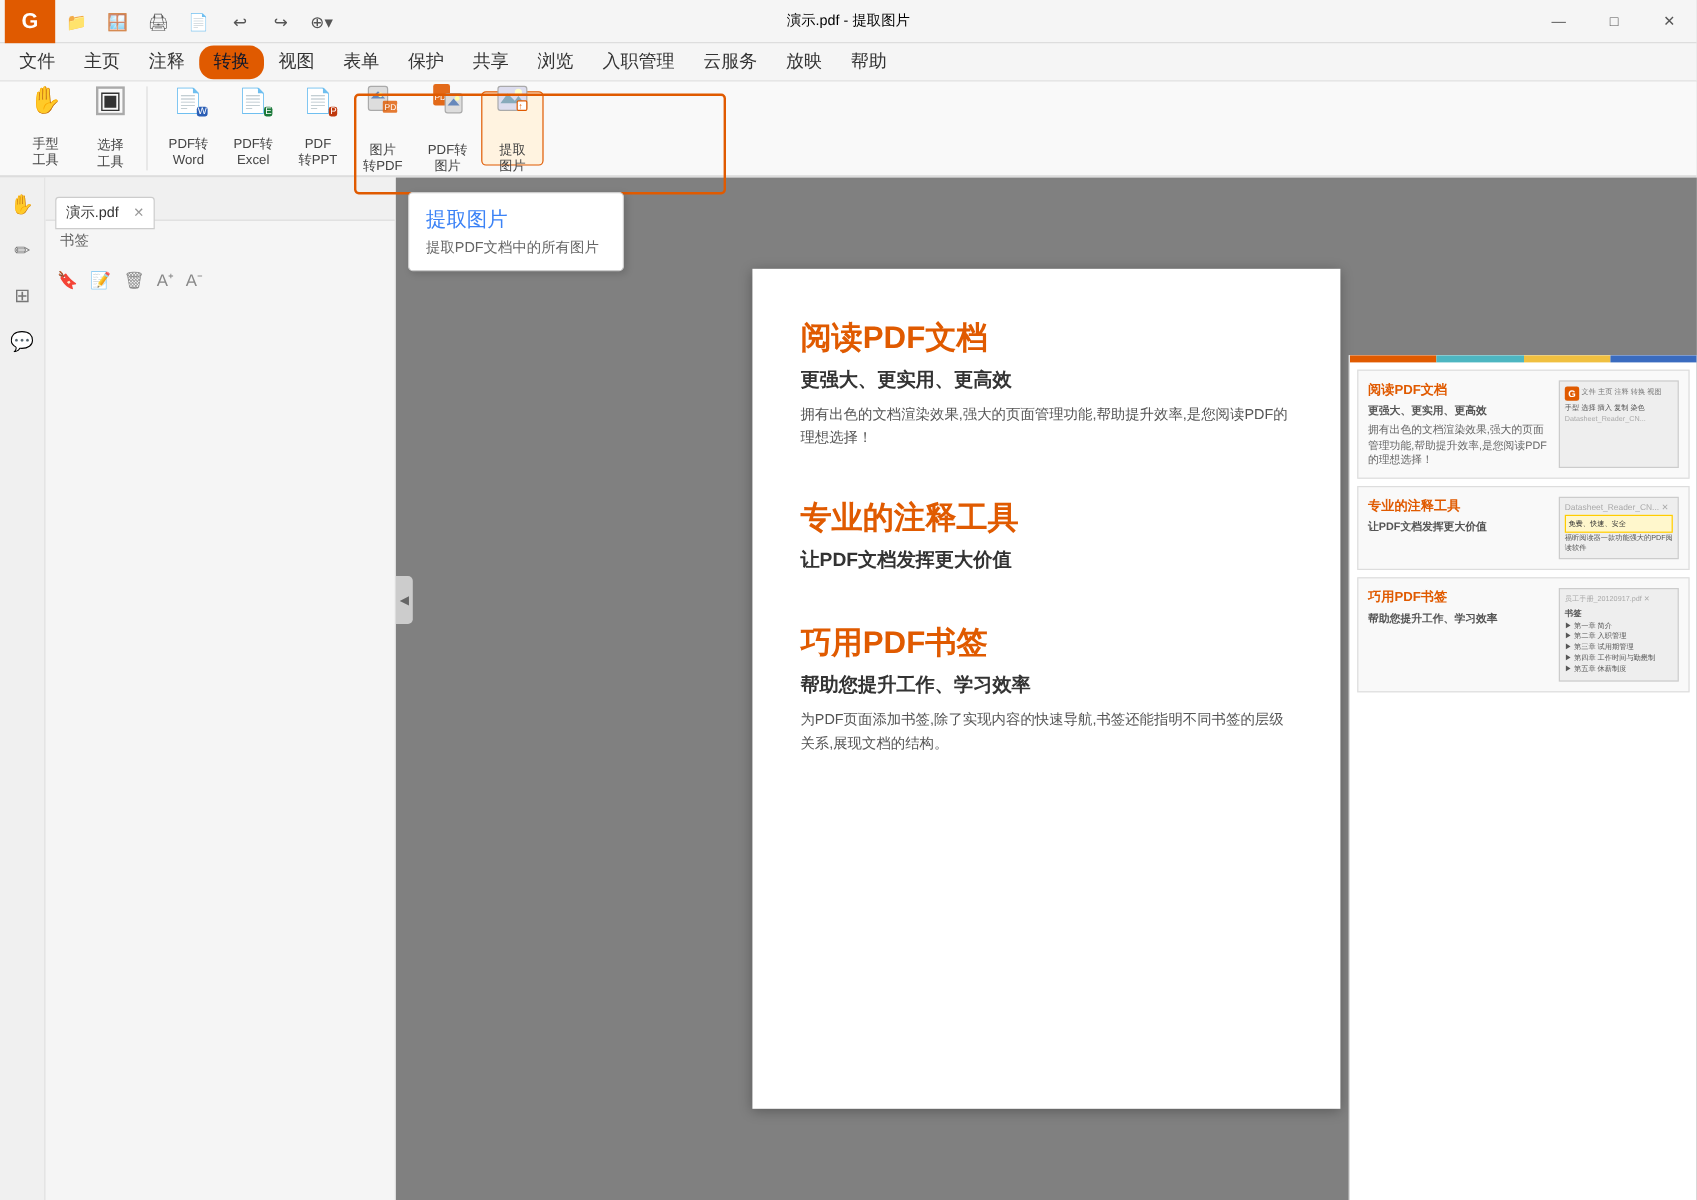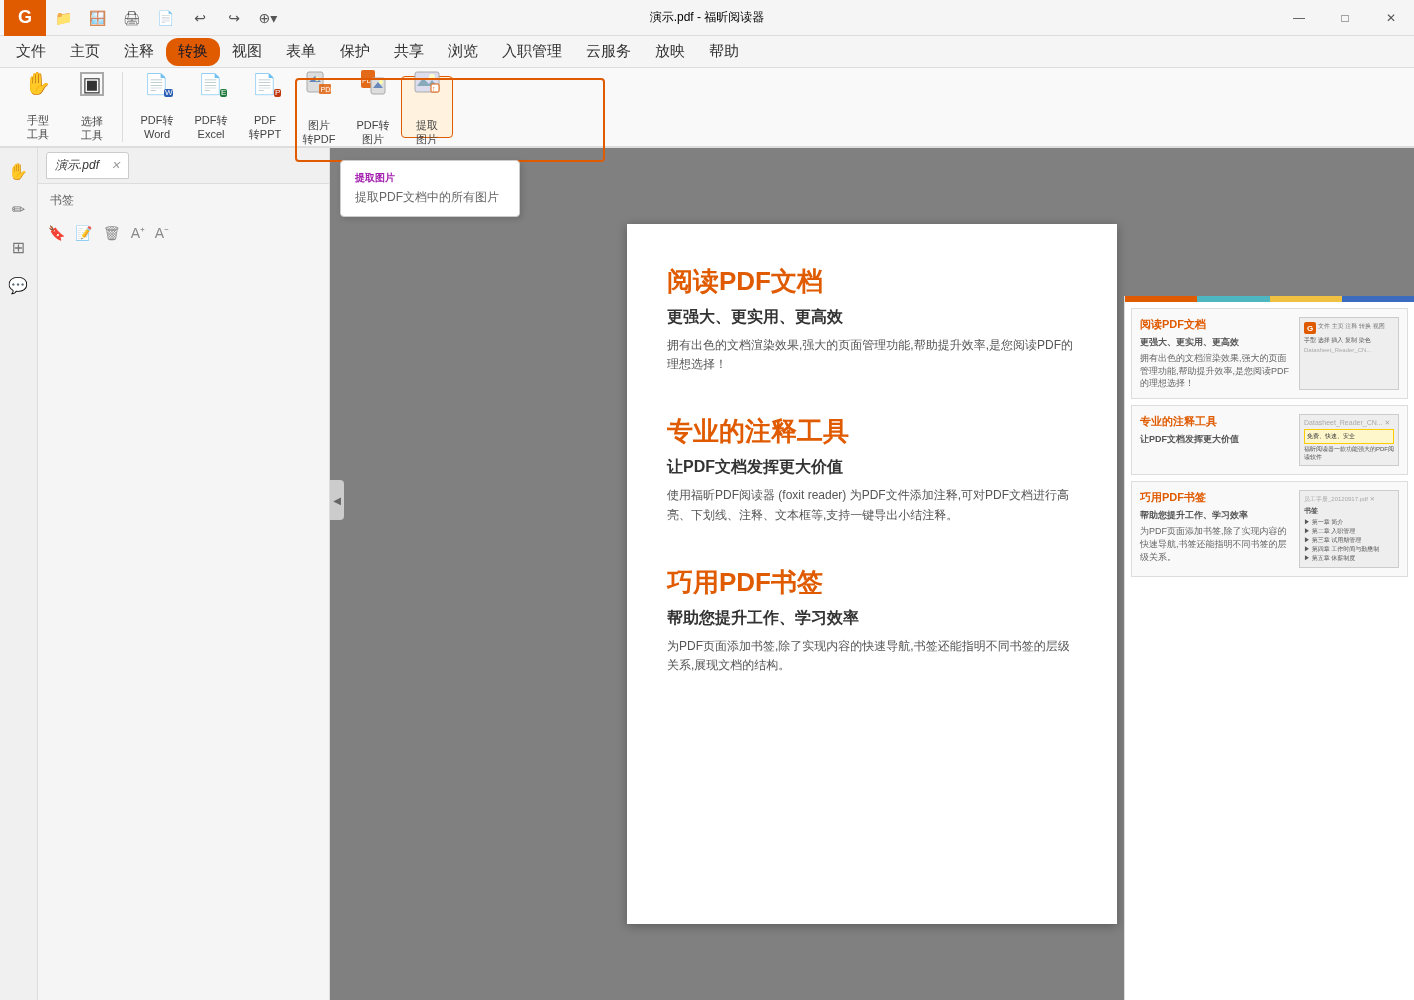"演示.pdf - 福昕阅读器" span { text: 福昕阅读器 -> 提取图片 }
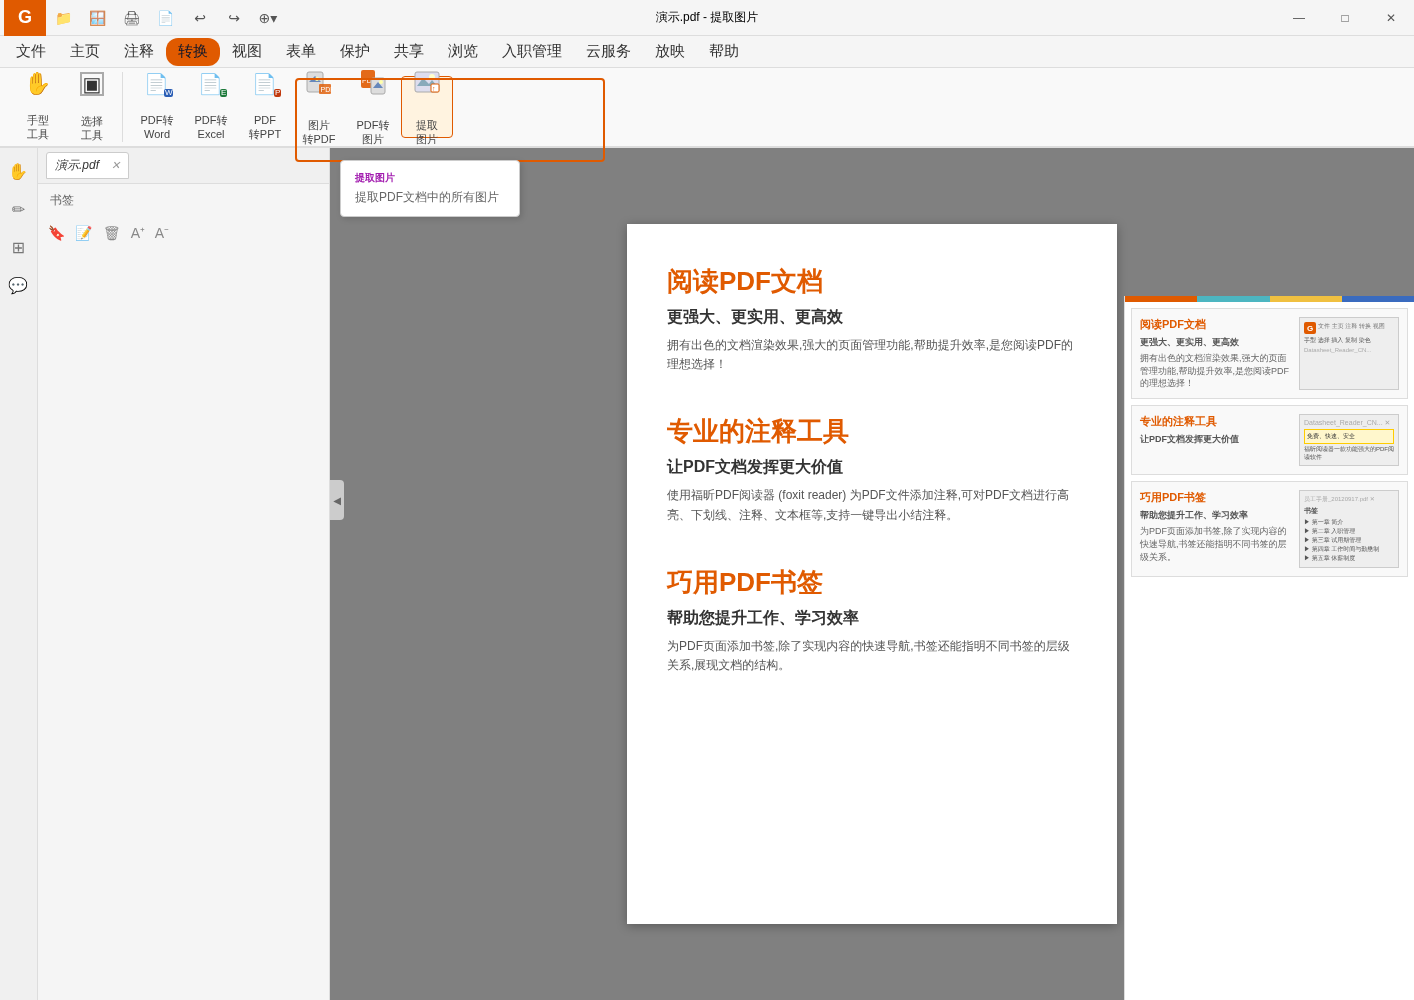"演示.pdf" #panel-top { align-items: center -> flex-start; font-style: italic -> none; padding: 0 8px -> 16px 8px }
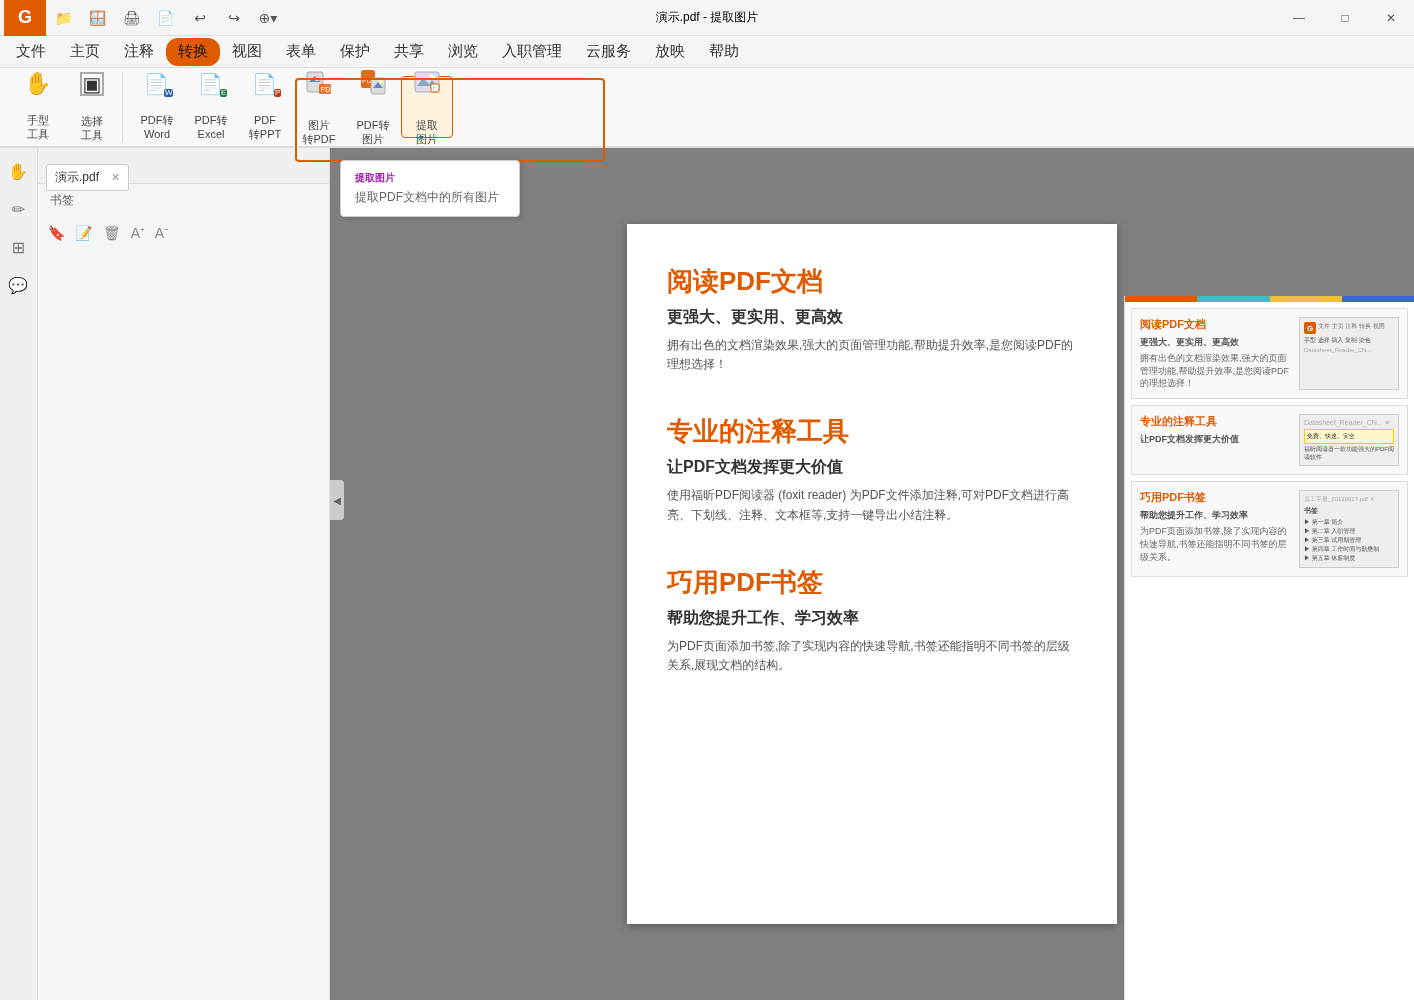"提取图片" .tooltip-popup-title { color: #a21caf -> #3b82f6; font-size: 10px -> 17px; font-weight: bold -> normal }
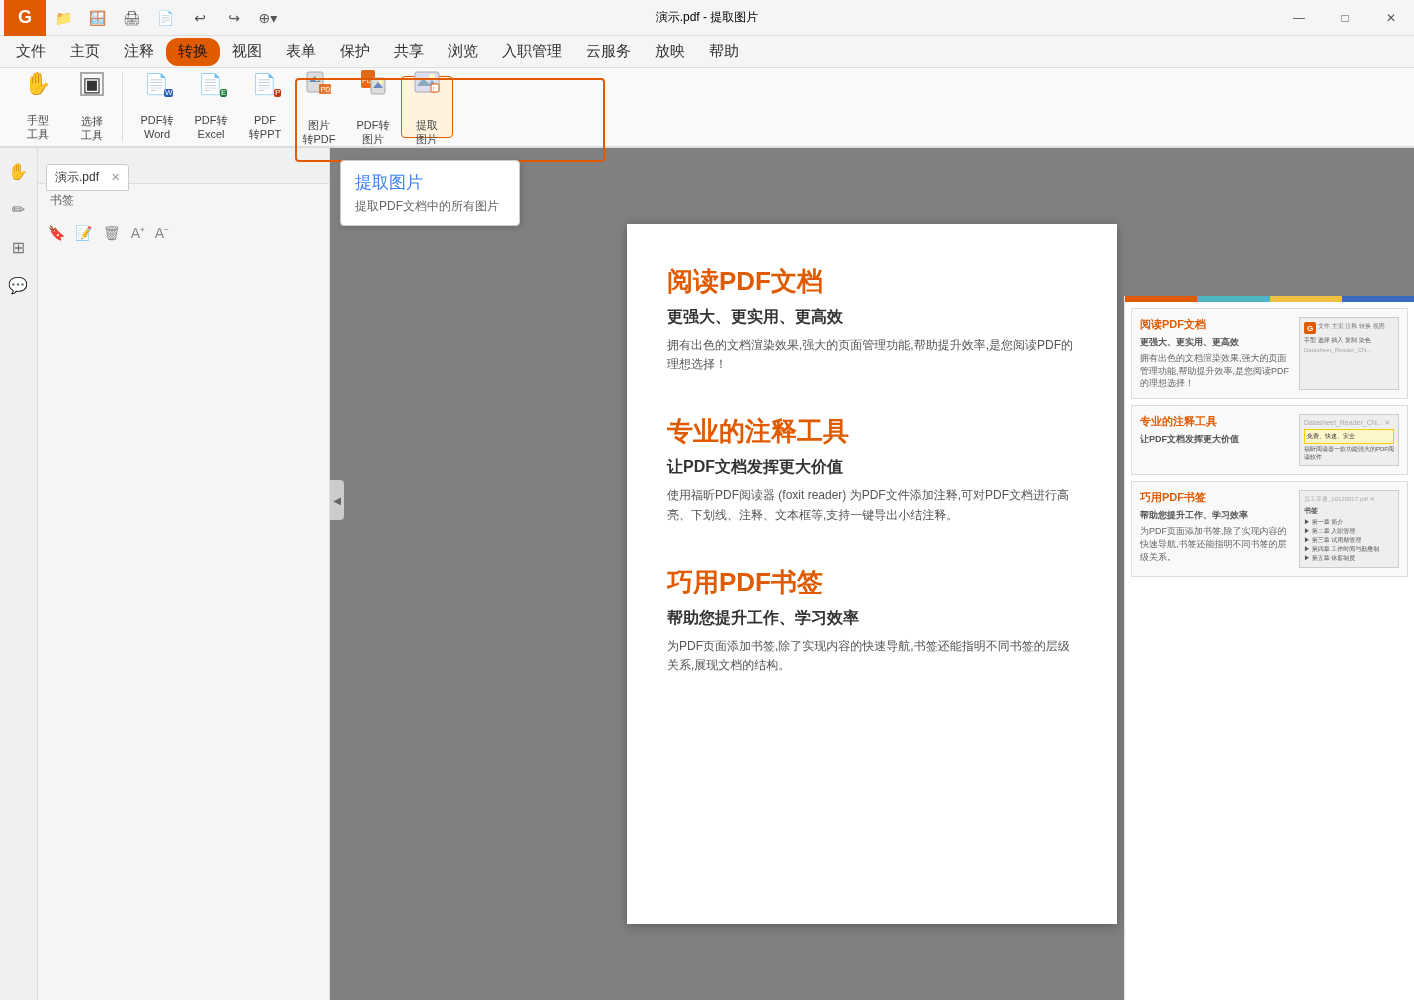"使用福昕PDF阅读器 (foxit reader)" div.section-text { html: <div>使用福昕PDF阅读器 (foxit reader) 为PDF文件添加注释,可对PDF文档进行高亮、下划线、注释、文本框等,支持一键导出小结注释。</div> -> none }
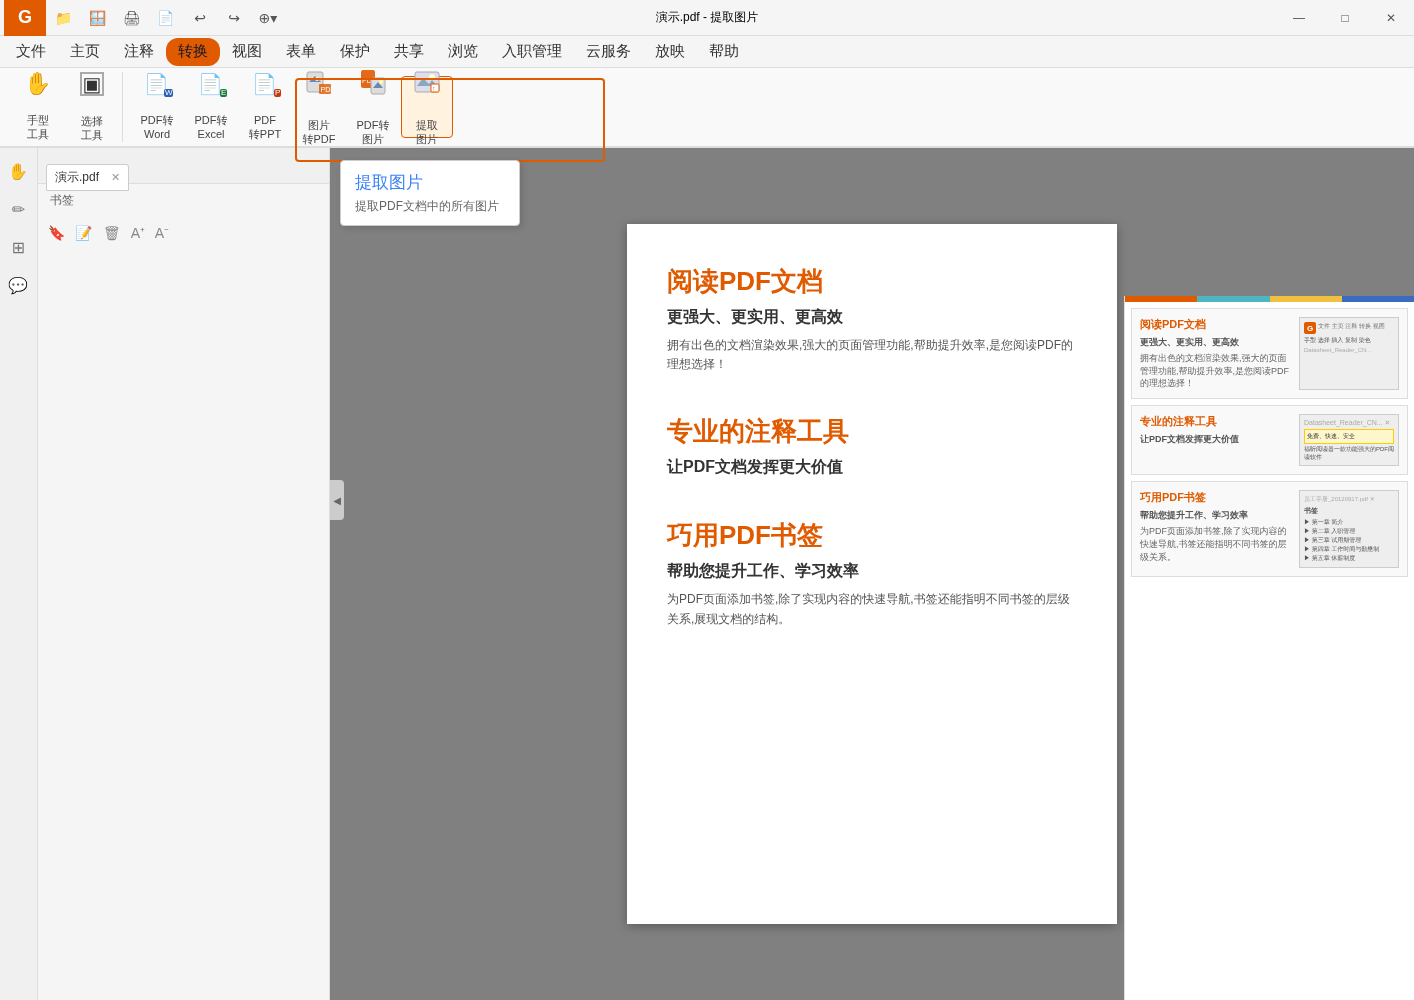"为PDF页面添加书签,除了实现内容的快速导航,书签还能指明不同书签的层级关系。" div.mini-text { html: <div>为PDF页面添加书签,除了实现内容的快速导航,书签还能指明不同书签的层级关系。</div> -> none }
